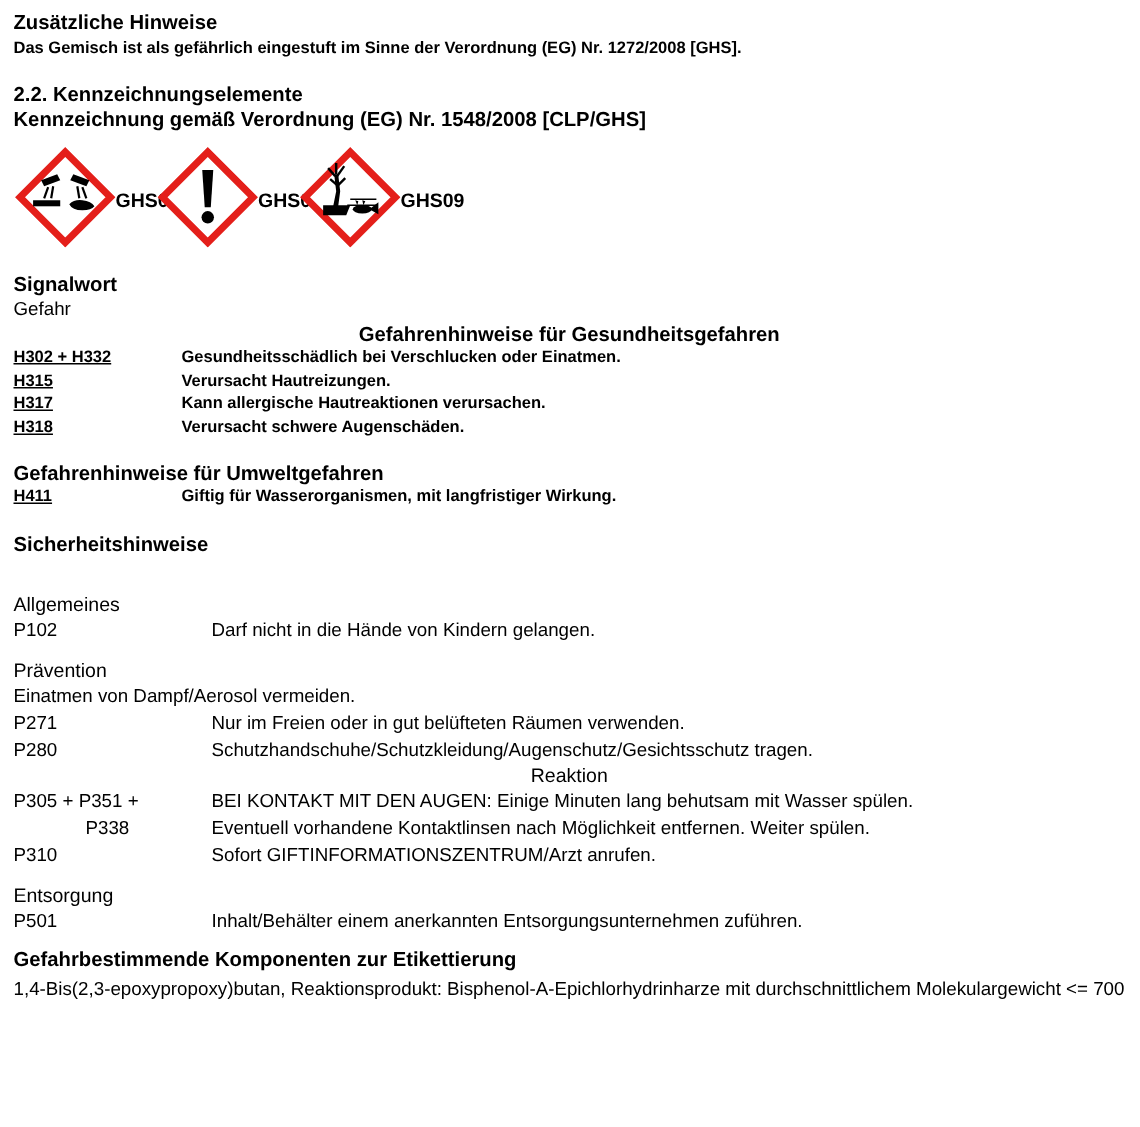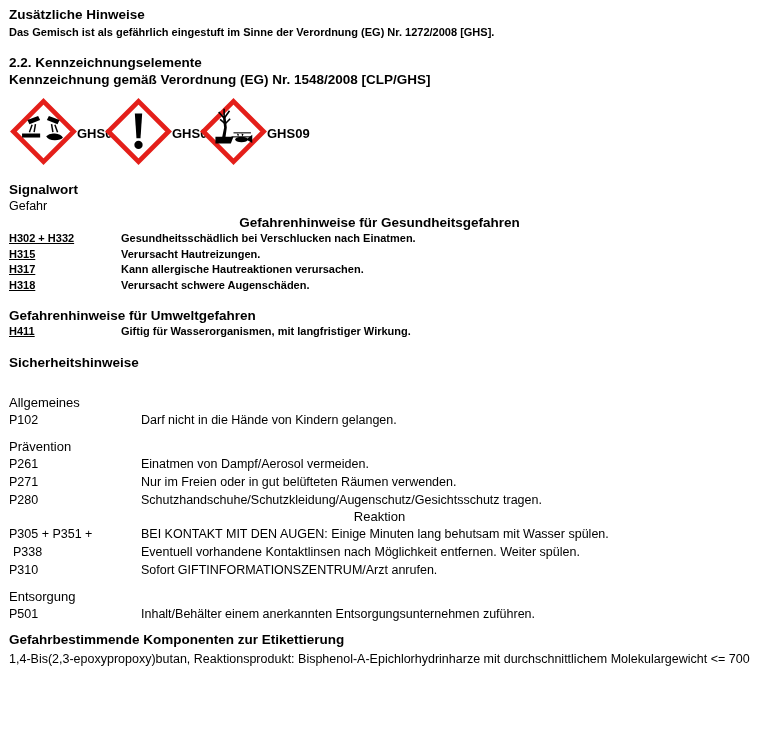"Gesundheitsschädlich bei Verschlucken" div.text { text: nach -> oder }
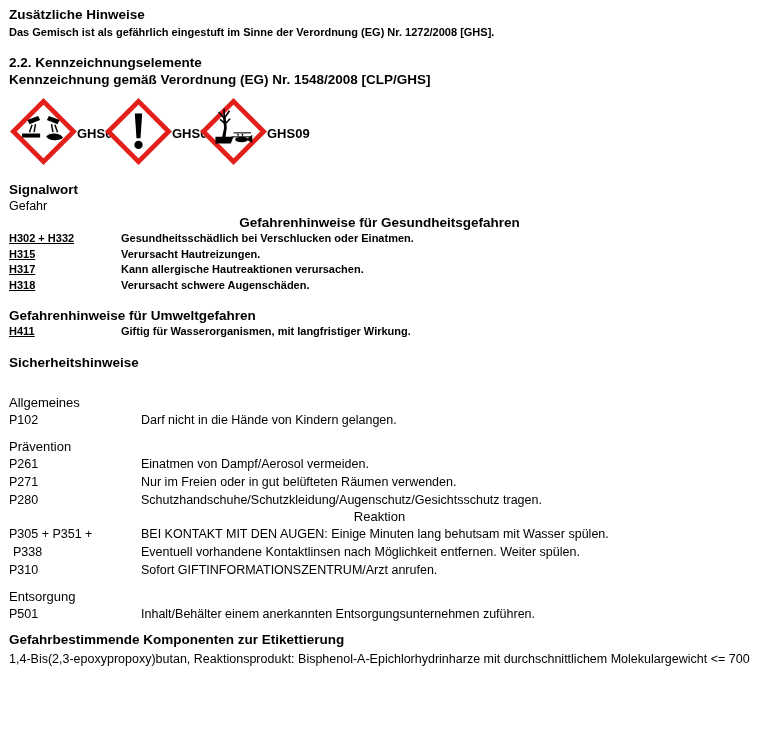"P261" div.code { html: <div>P261</div> -> none }
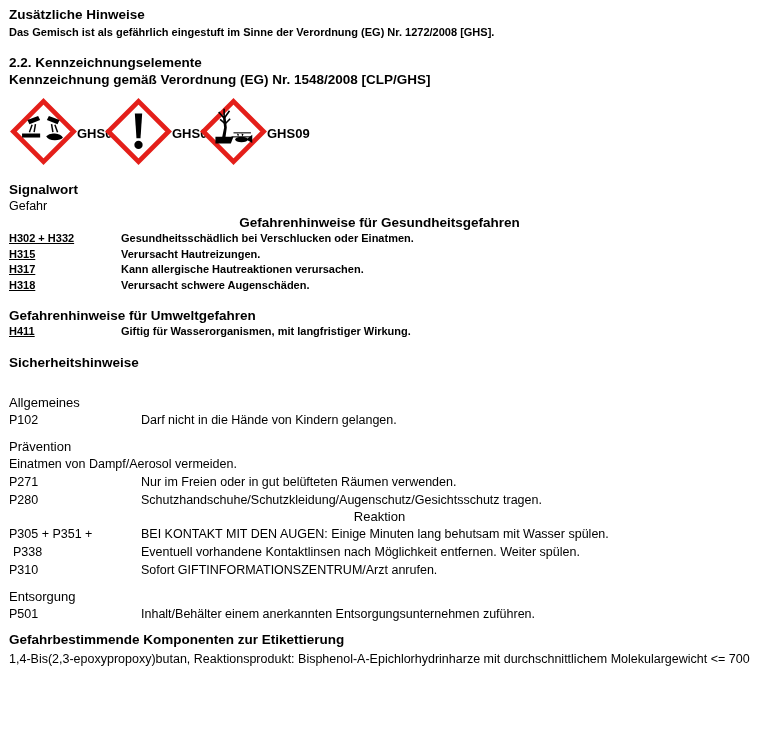"P338" .indent-sp { margin-left: none -> 44px }
